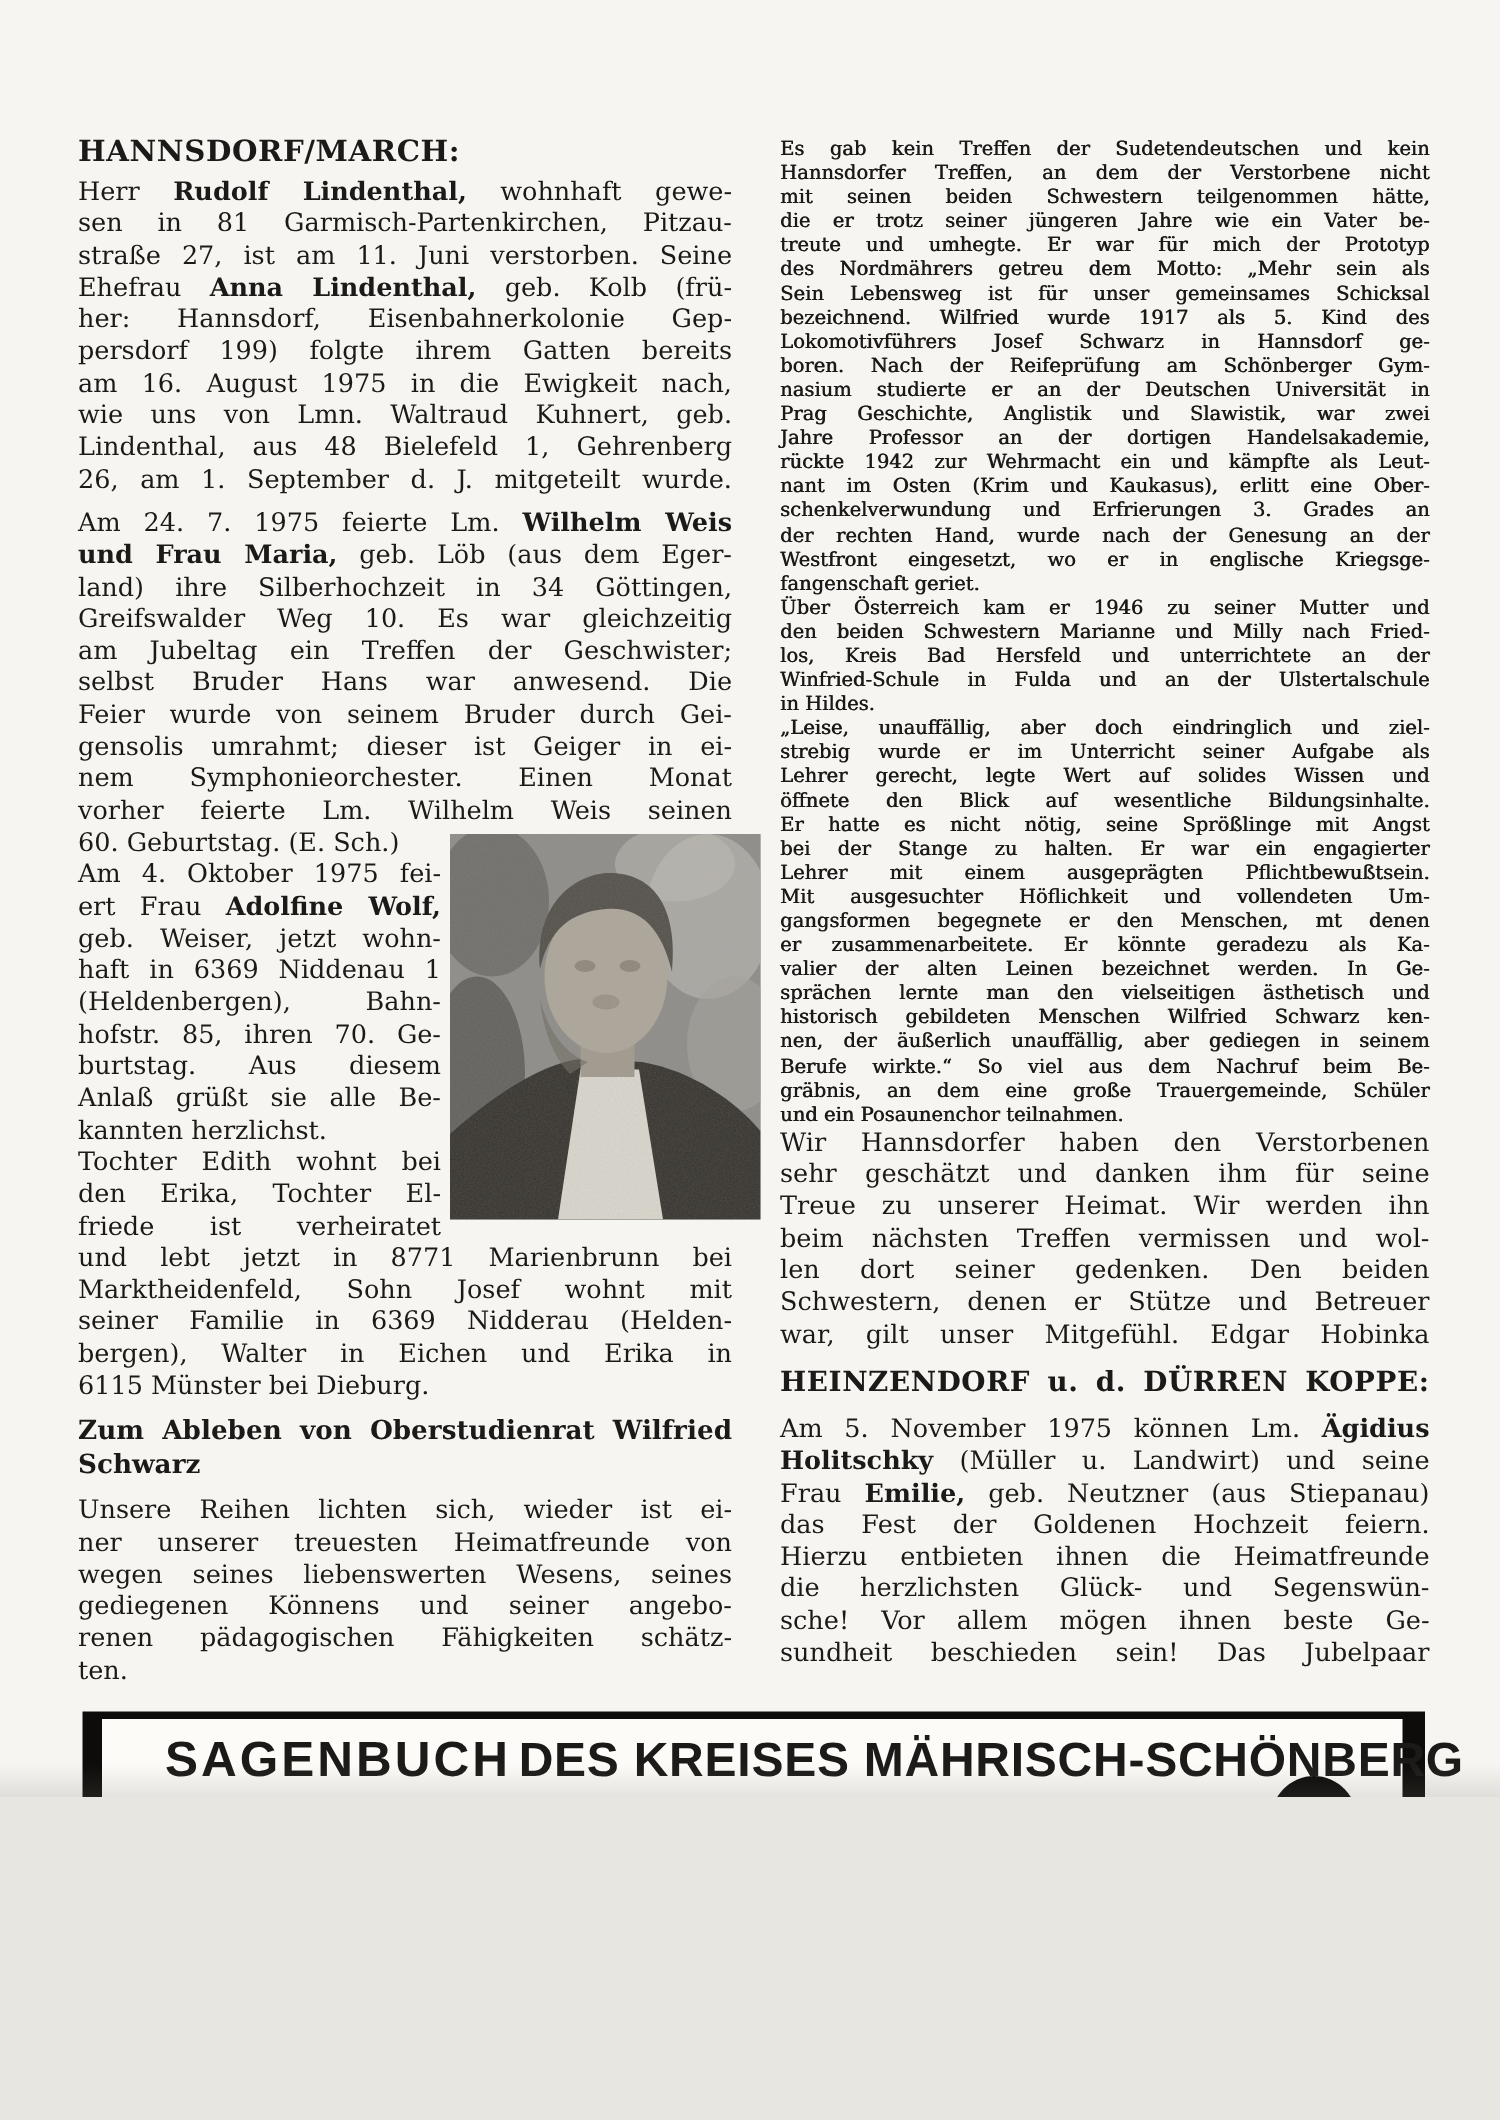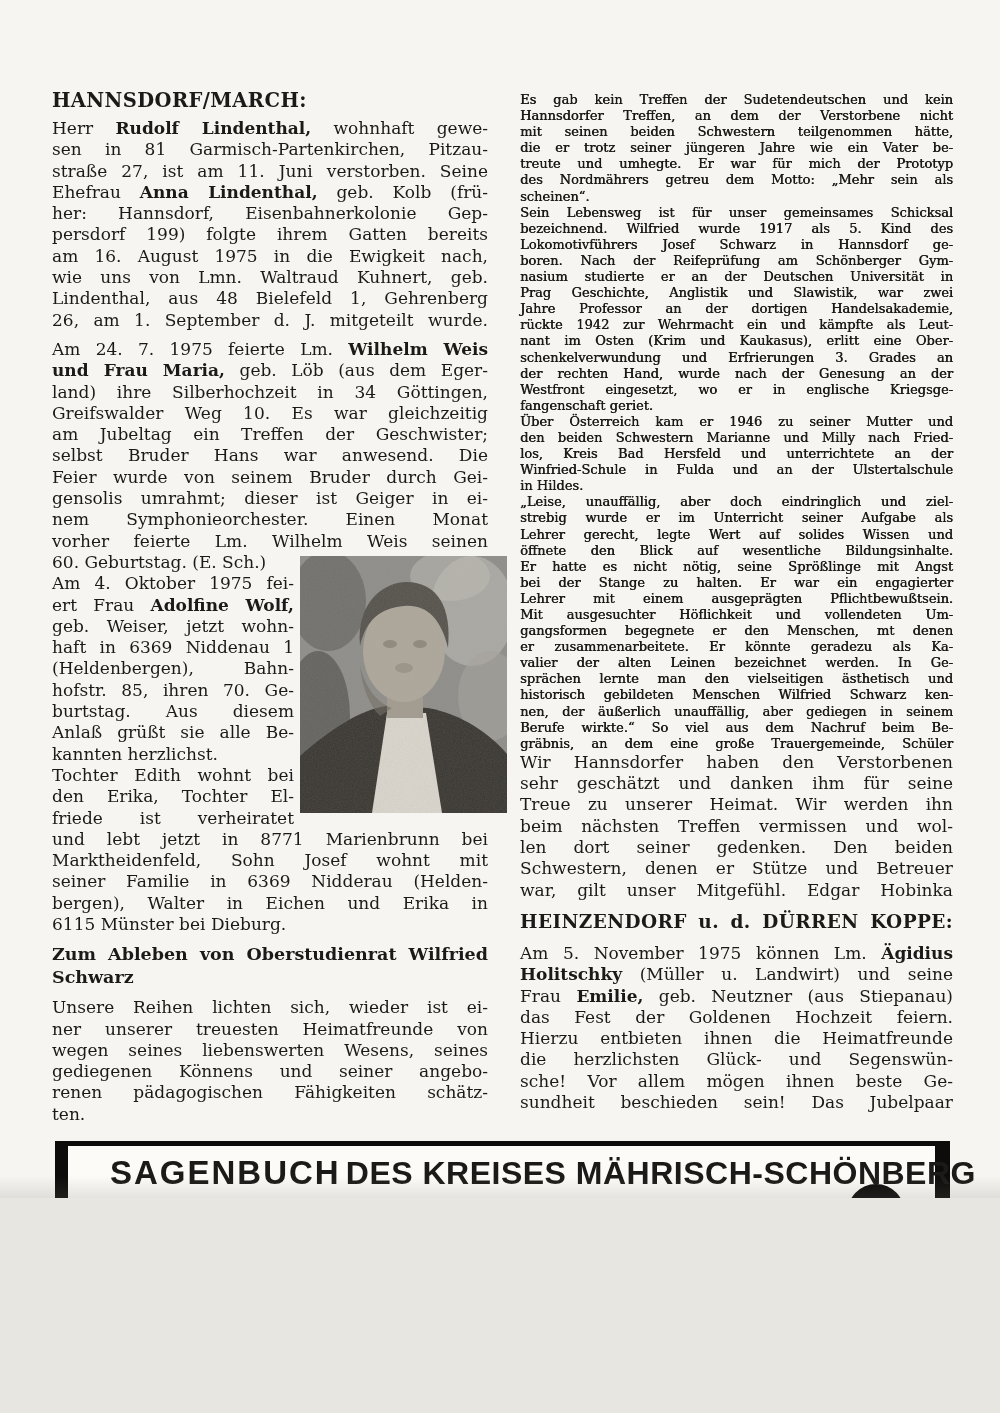"scheinen“." div.line { html: <div>scheinen“.</div> -> none }
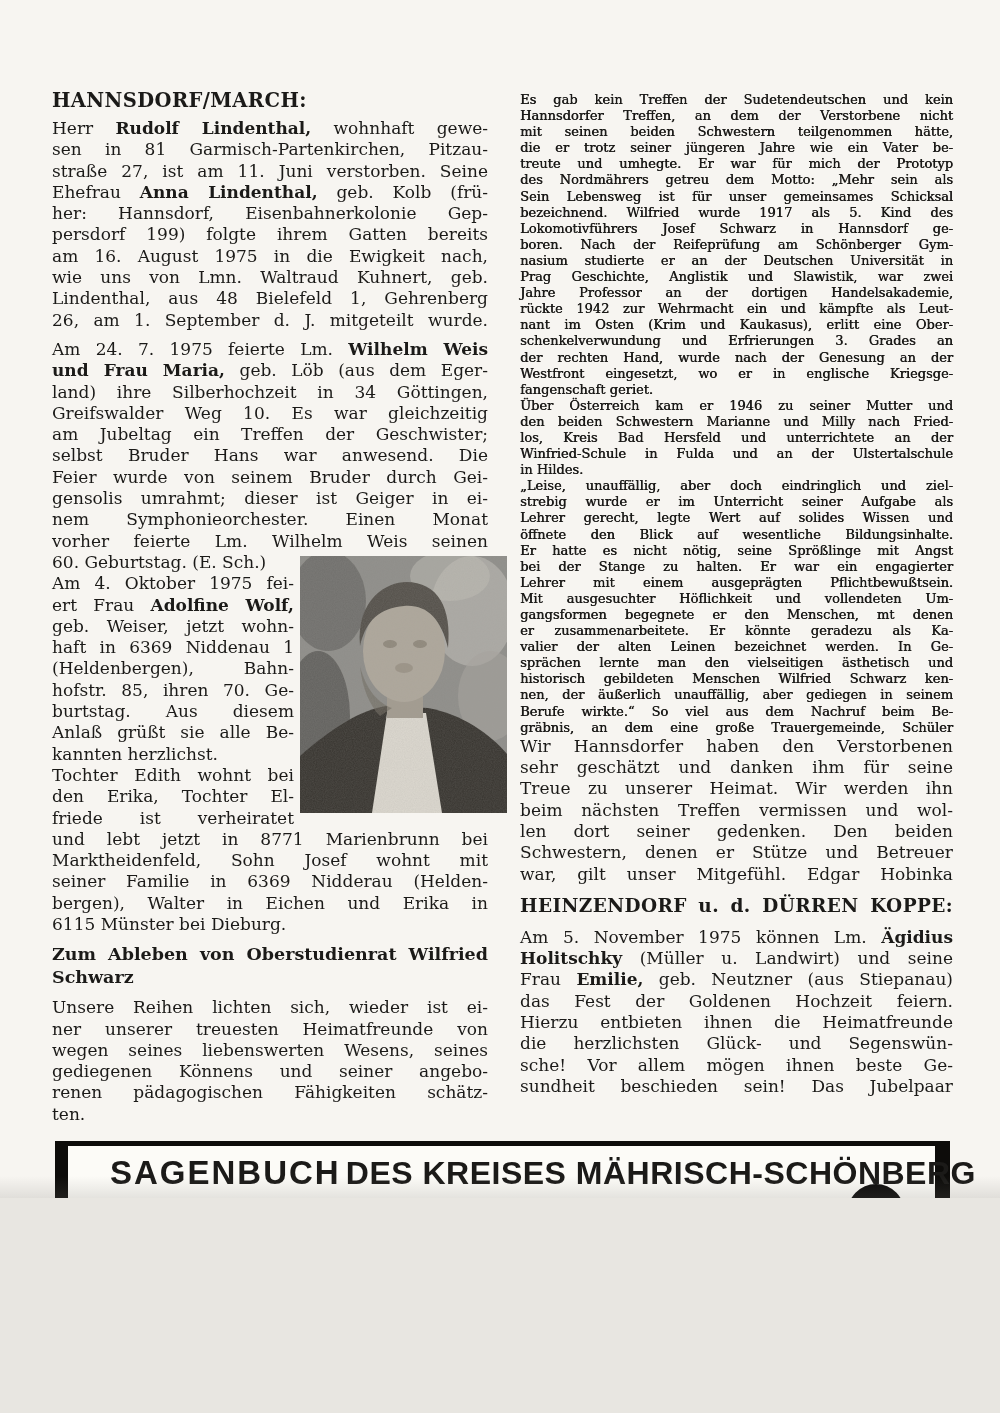"und ein Posaunenchor teilnahmen." div.line { html: none -> <div>und ein Posaunenchor teilnahmen.</div> }
